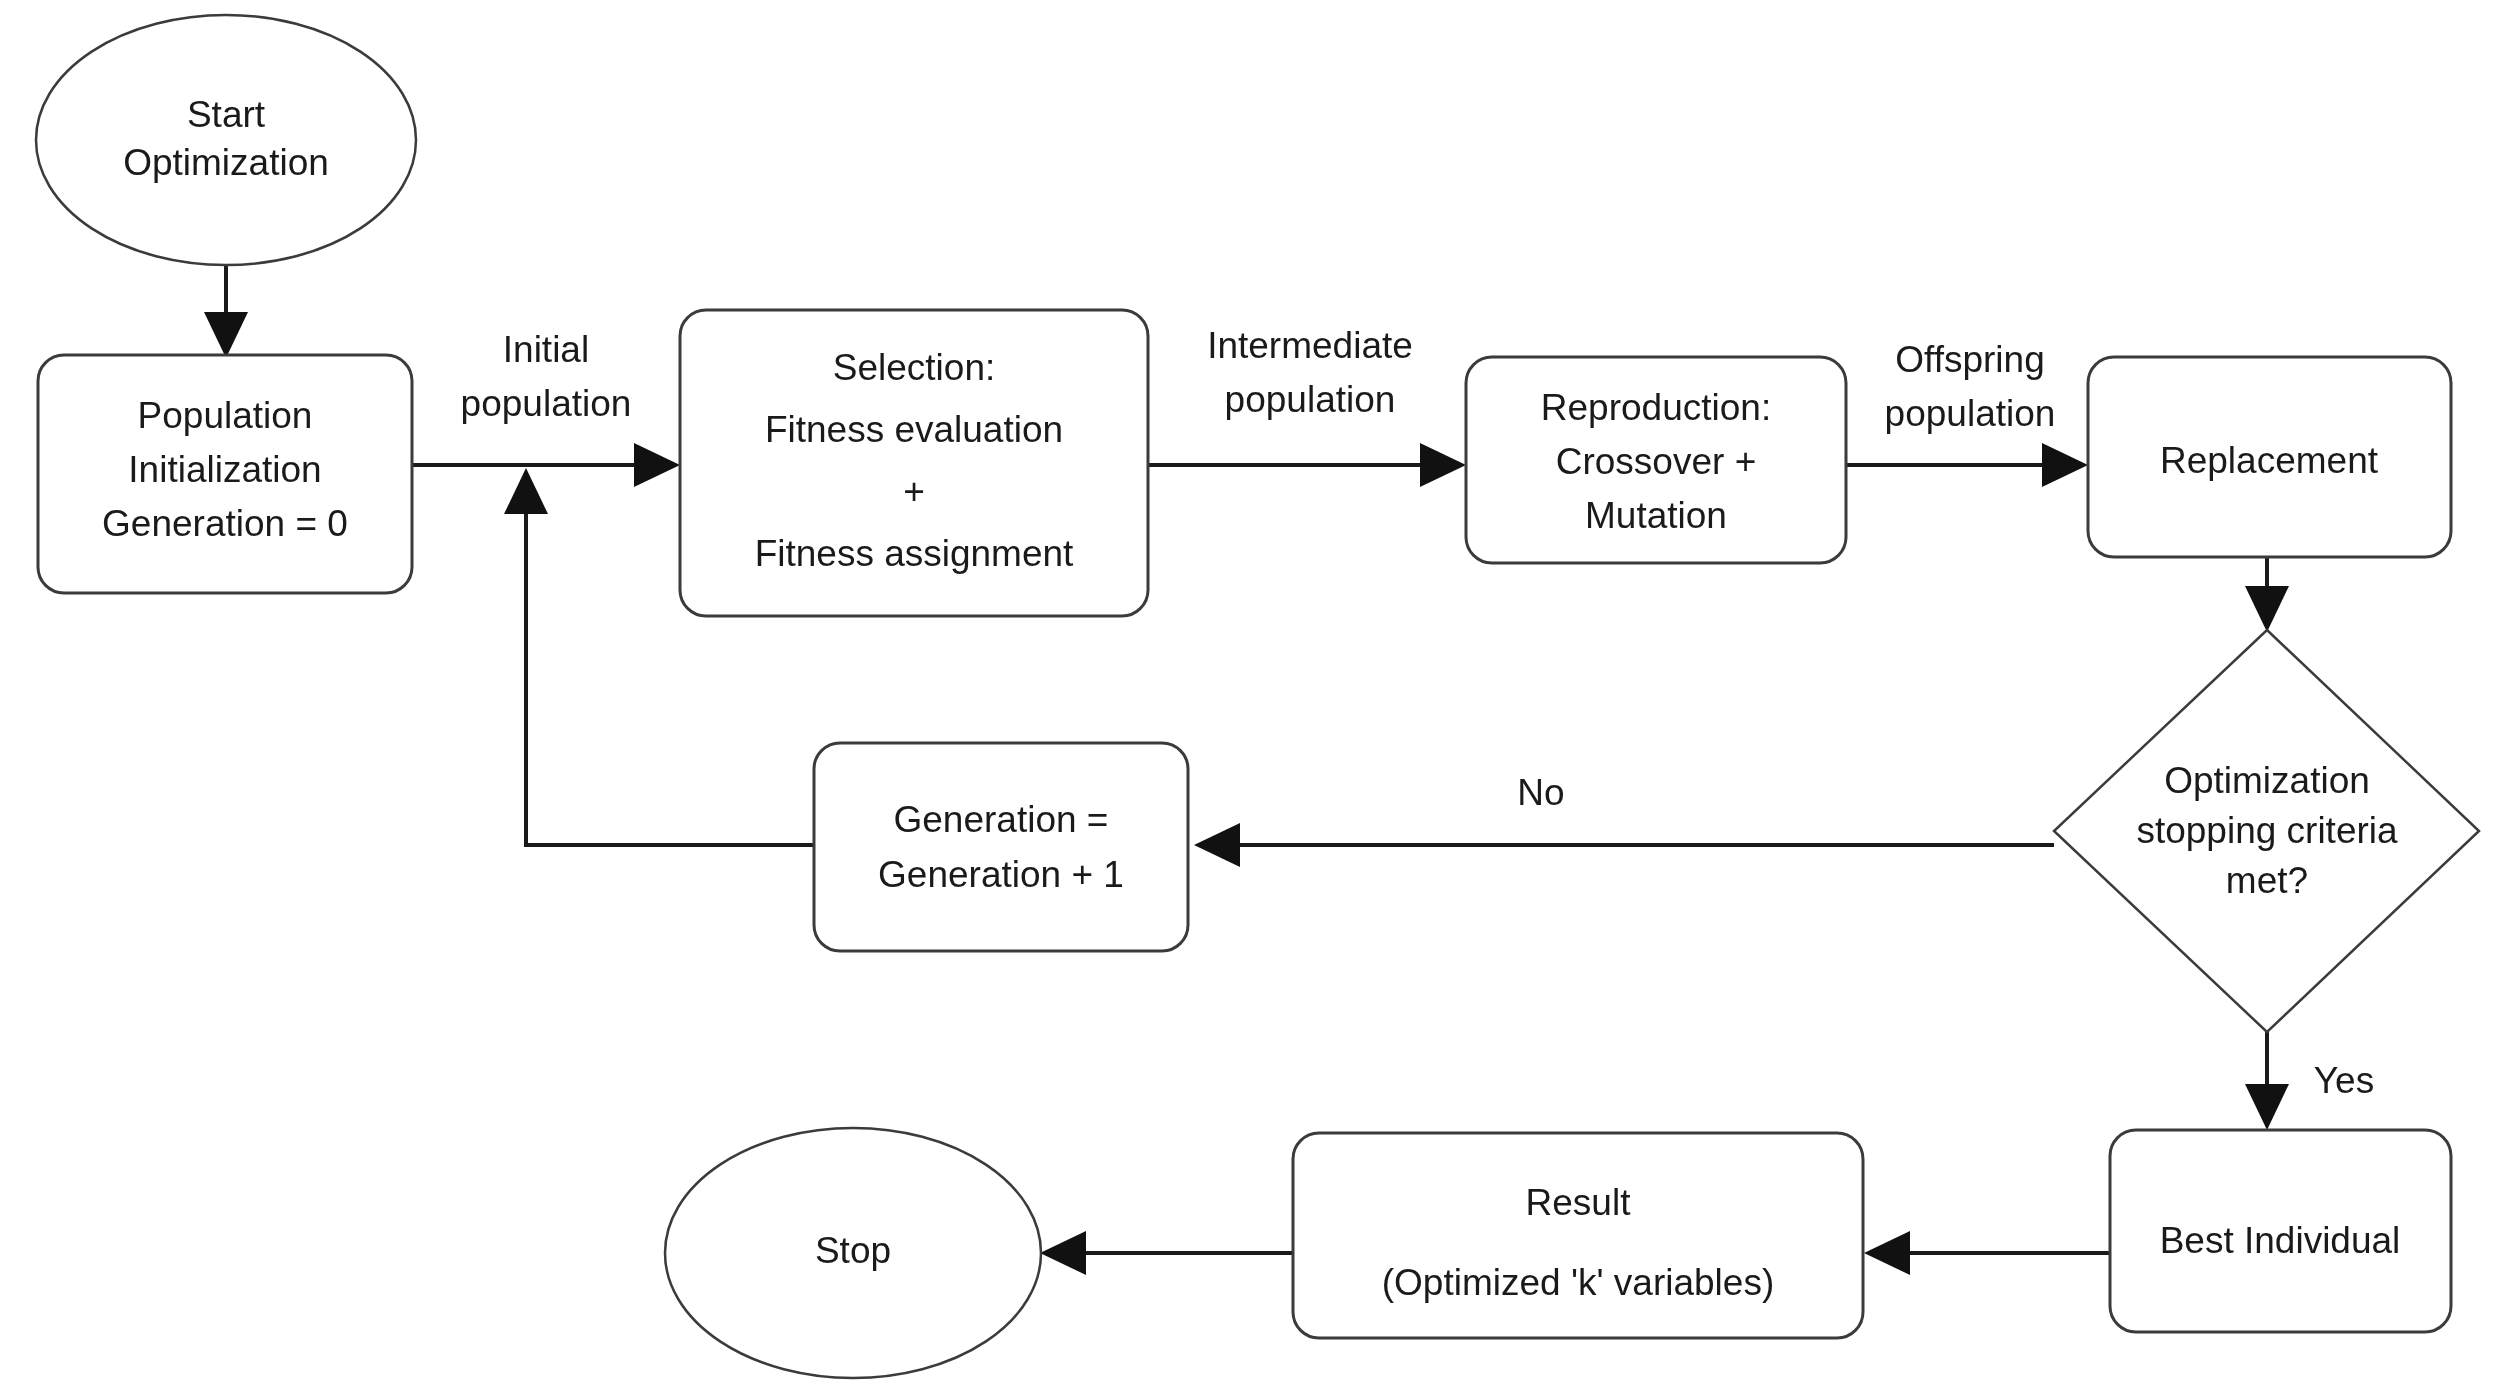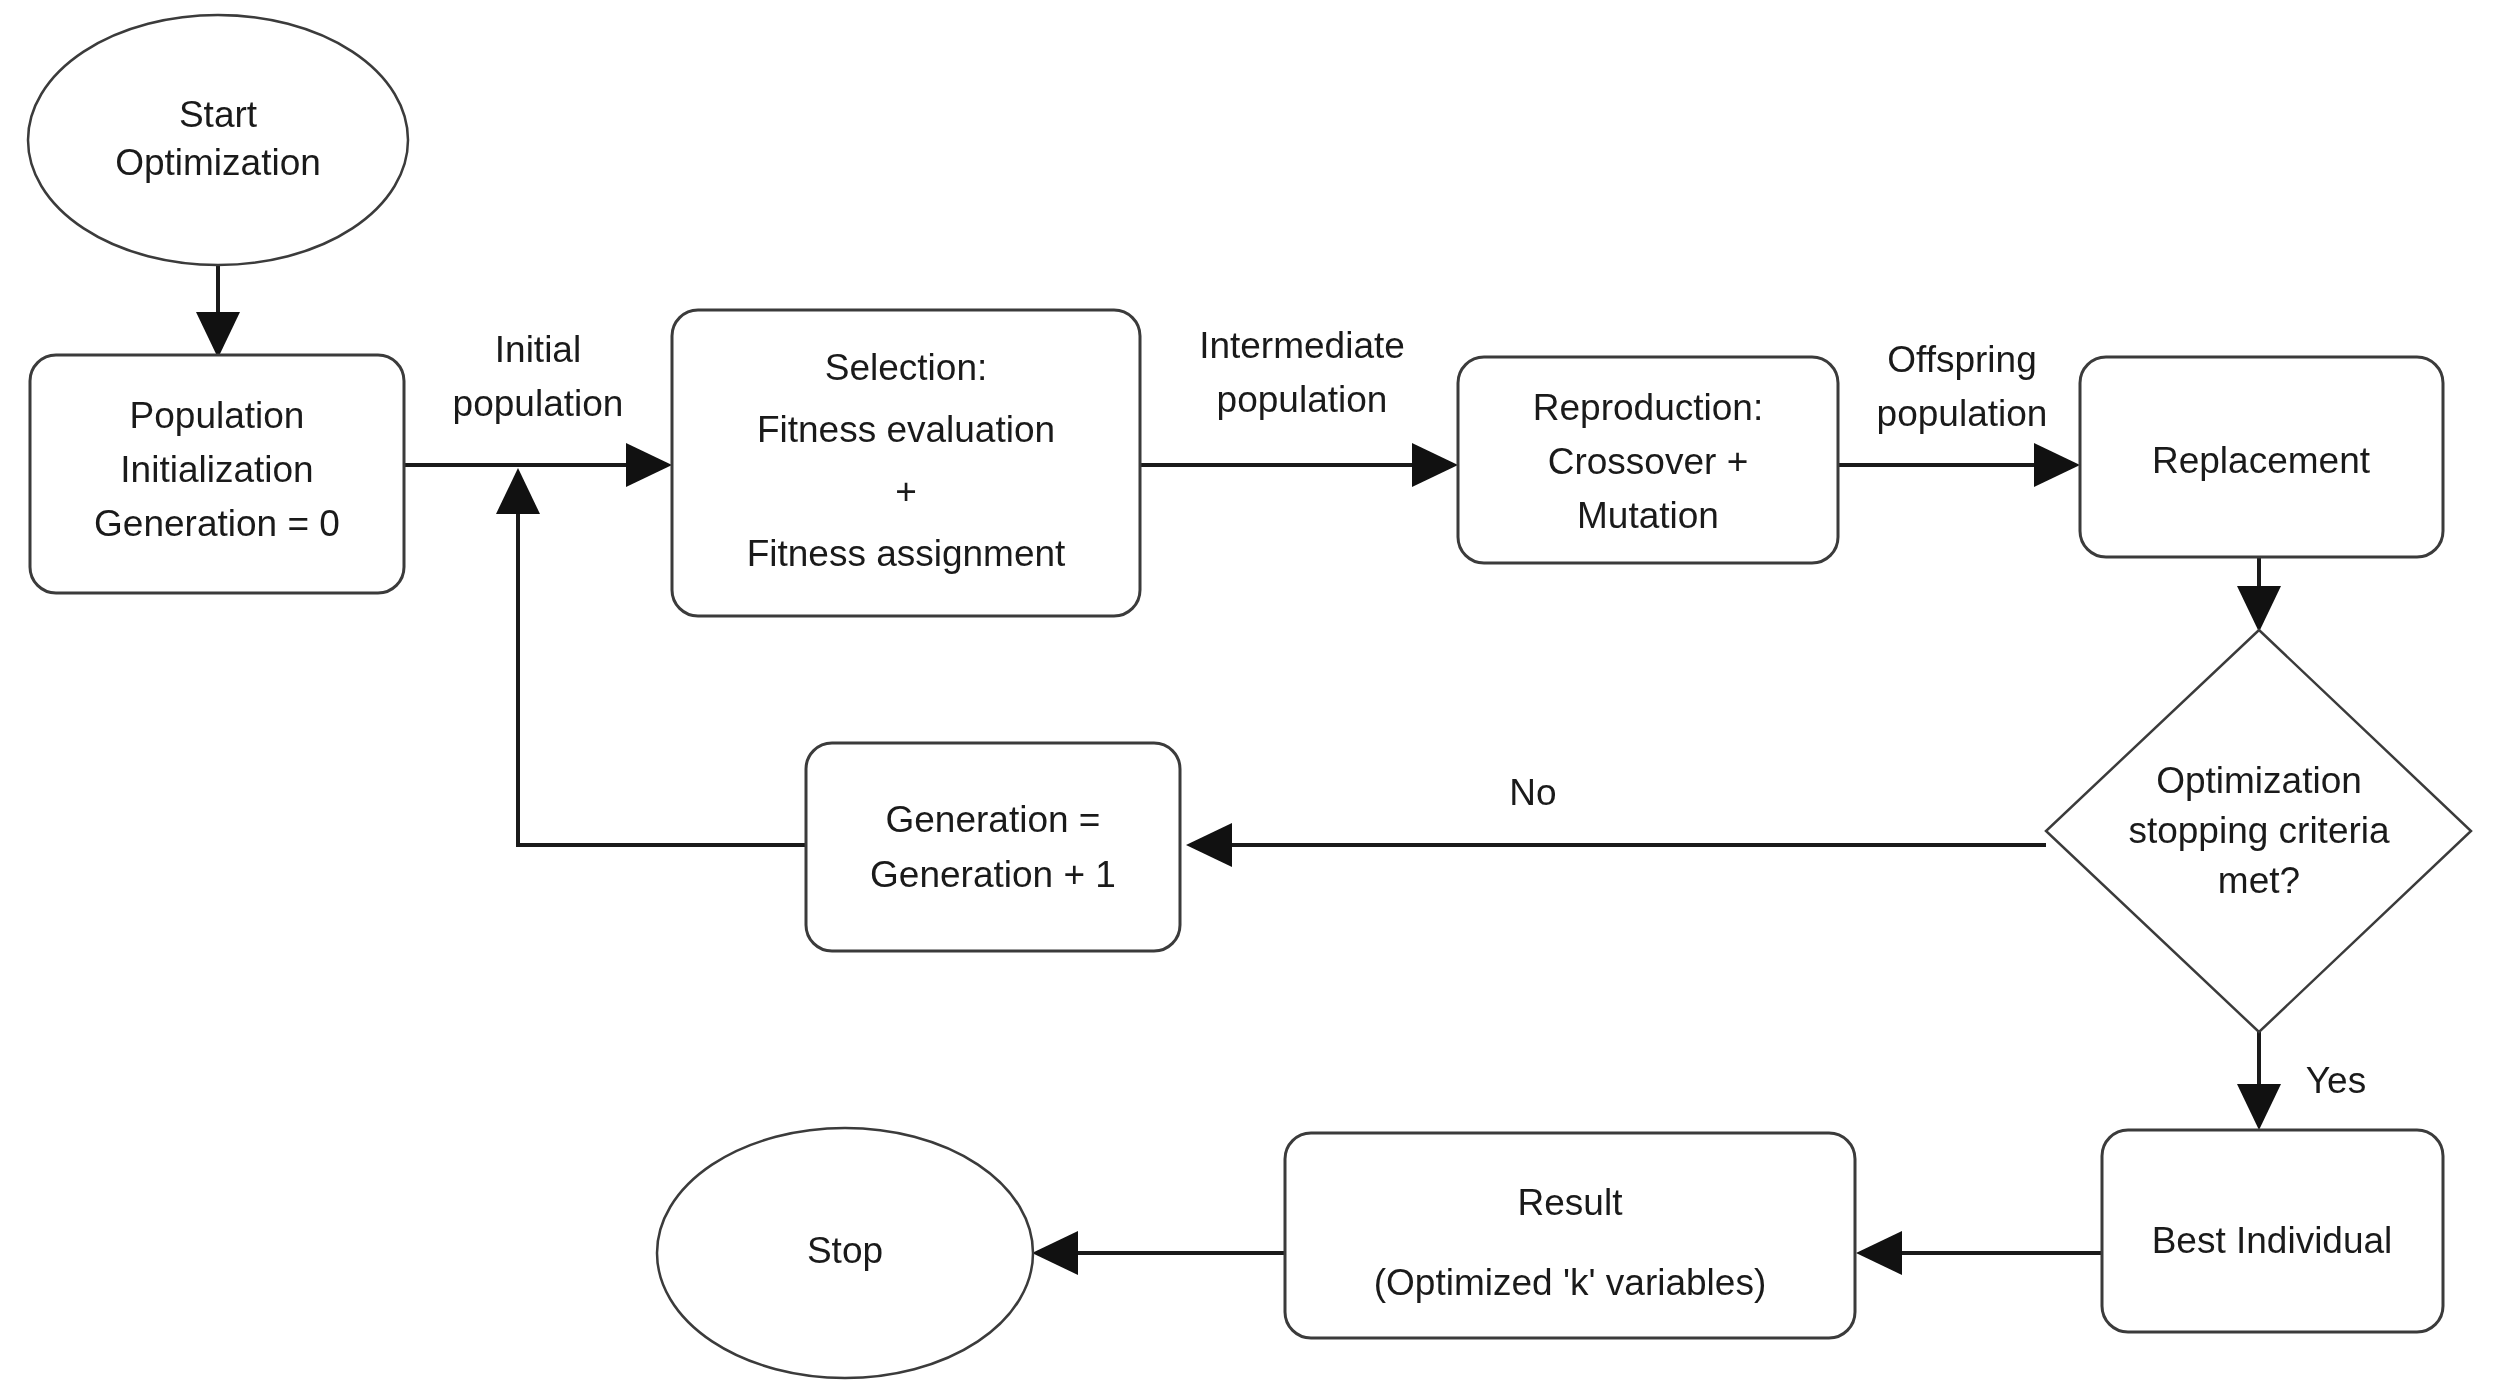"Start" #flowchart-root { padding-left: none -> 8px }
